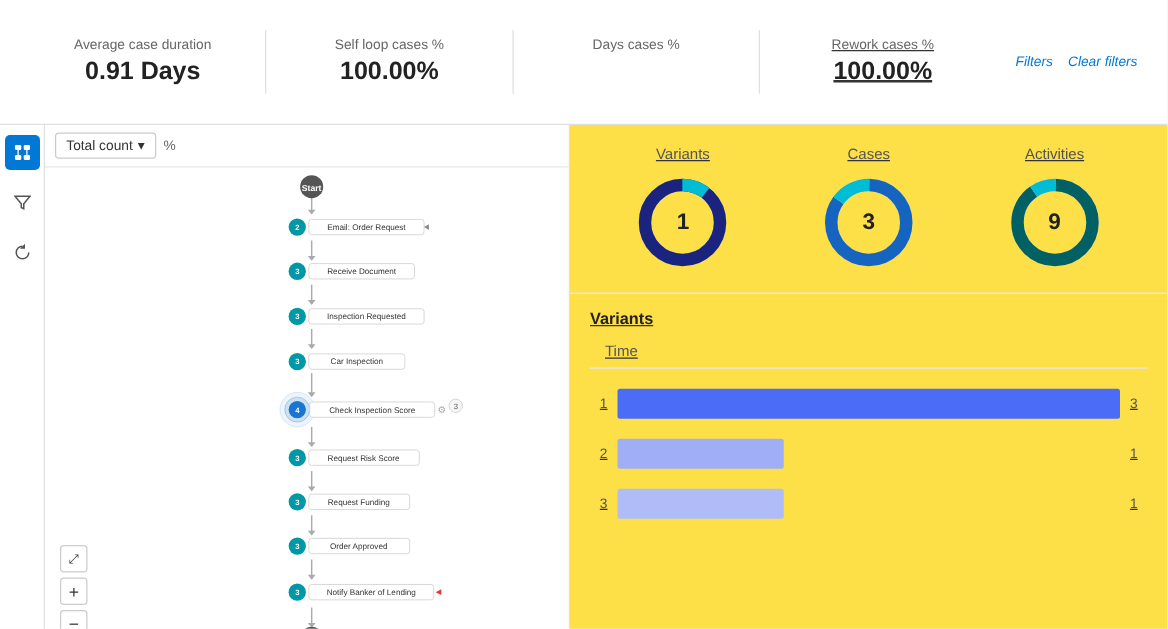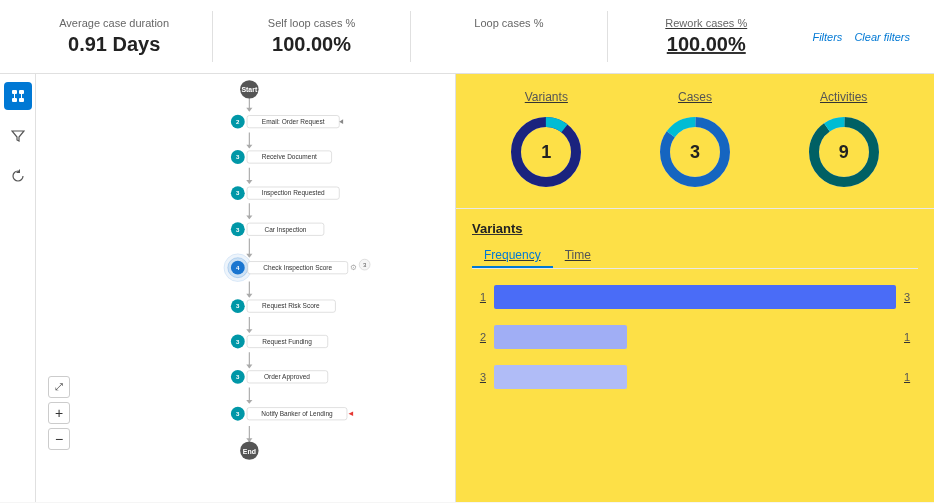"Average case duration" .top-bar { padding: 11px 16px -> 24px 16px }
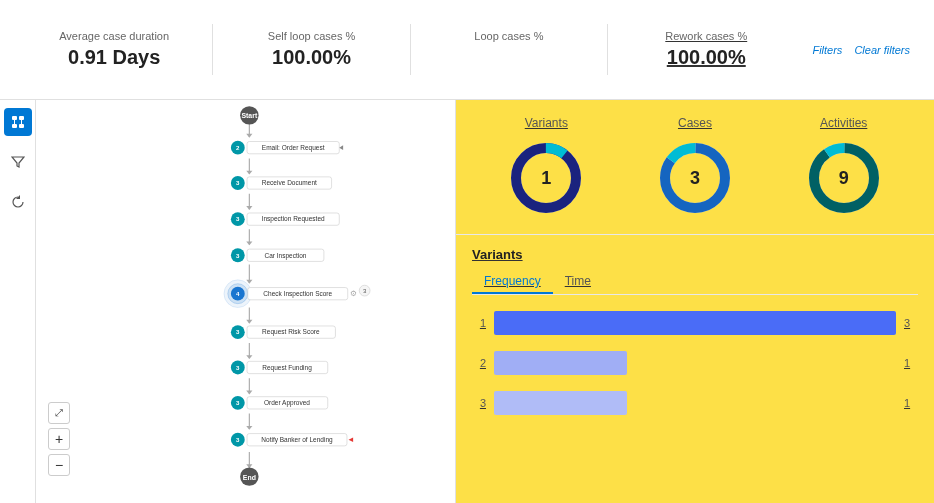"Loop cases %" div.metric-label { text: Loop -> Days }
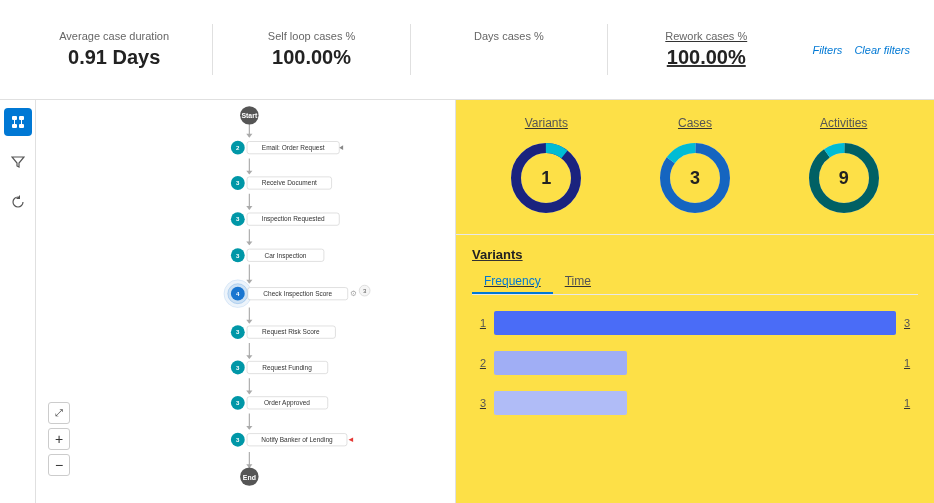"Total count" div.process-map-toolbar { html: none -> <div> <div> <span>Total count</span> <span>▾</span> </div> <span>%</span> </div> }
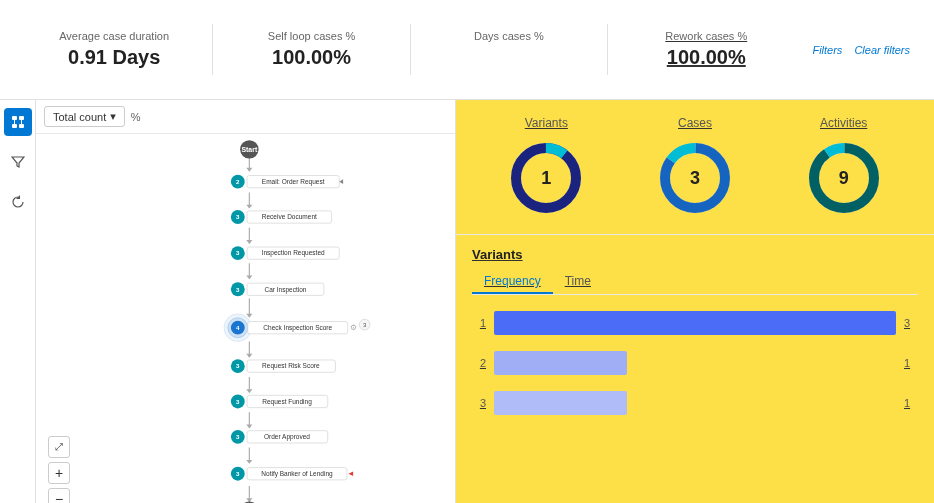"Frequency" div.variants-tab { html: <div>Frequency</div> -> none }
